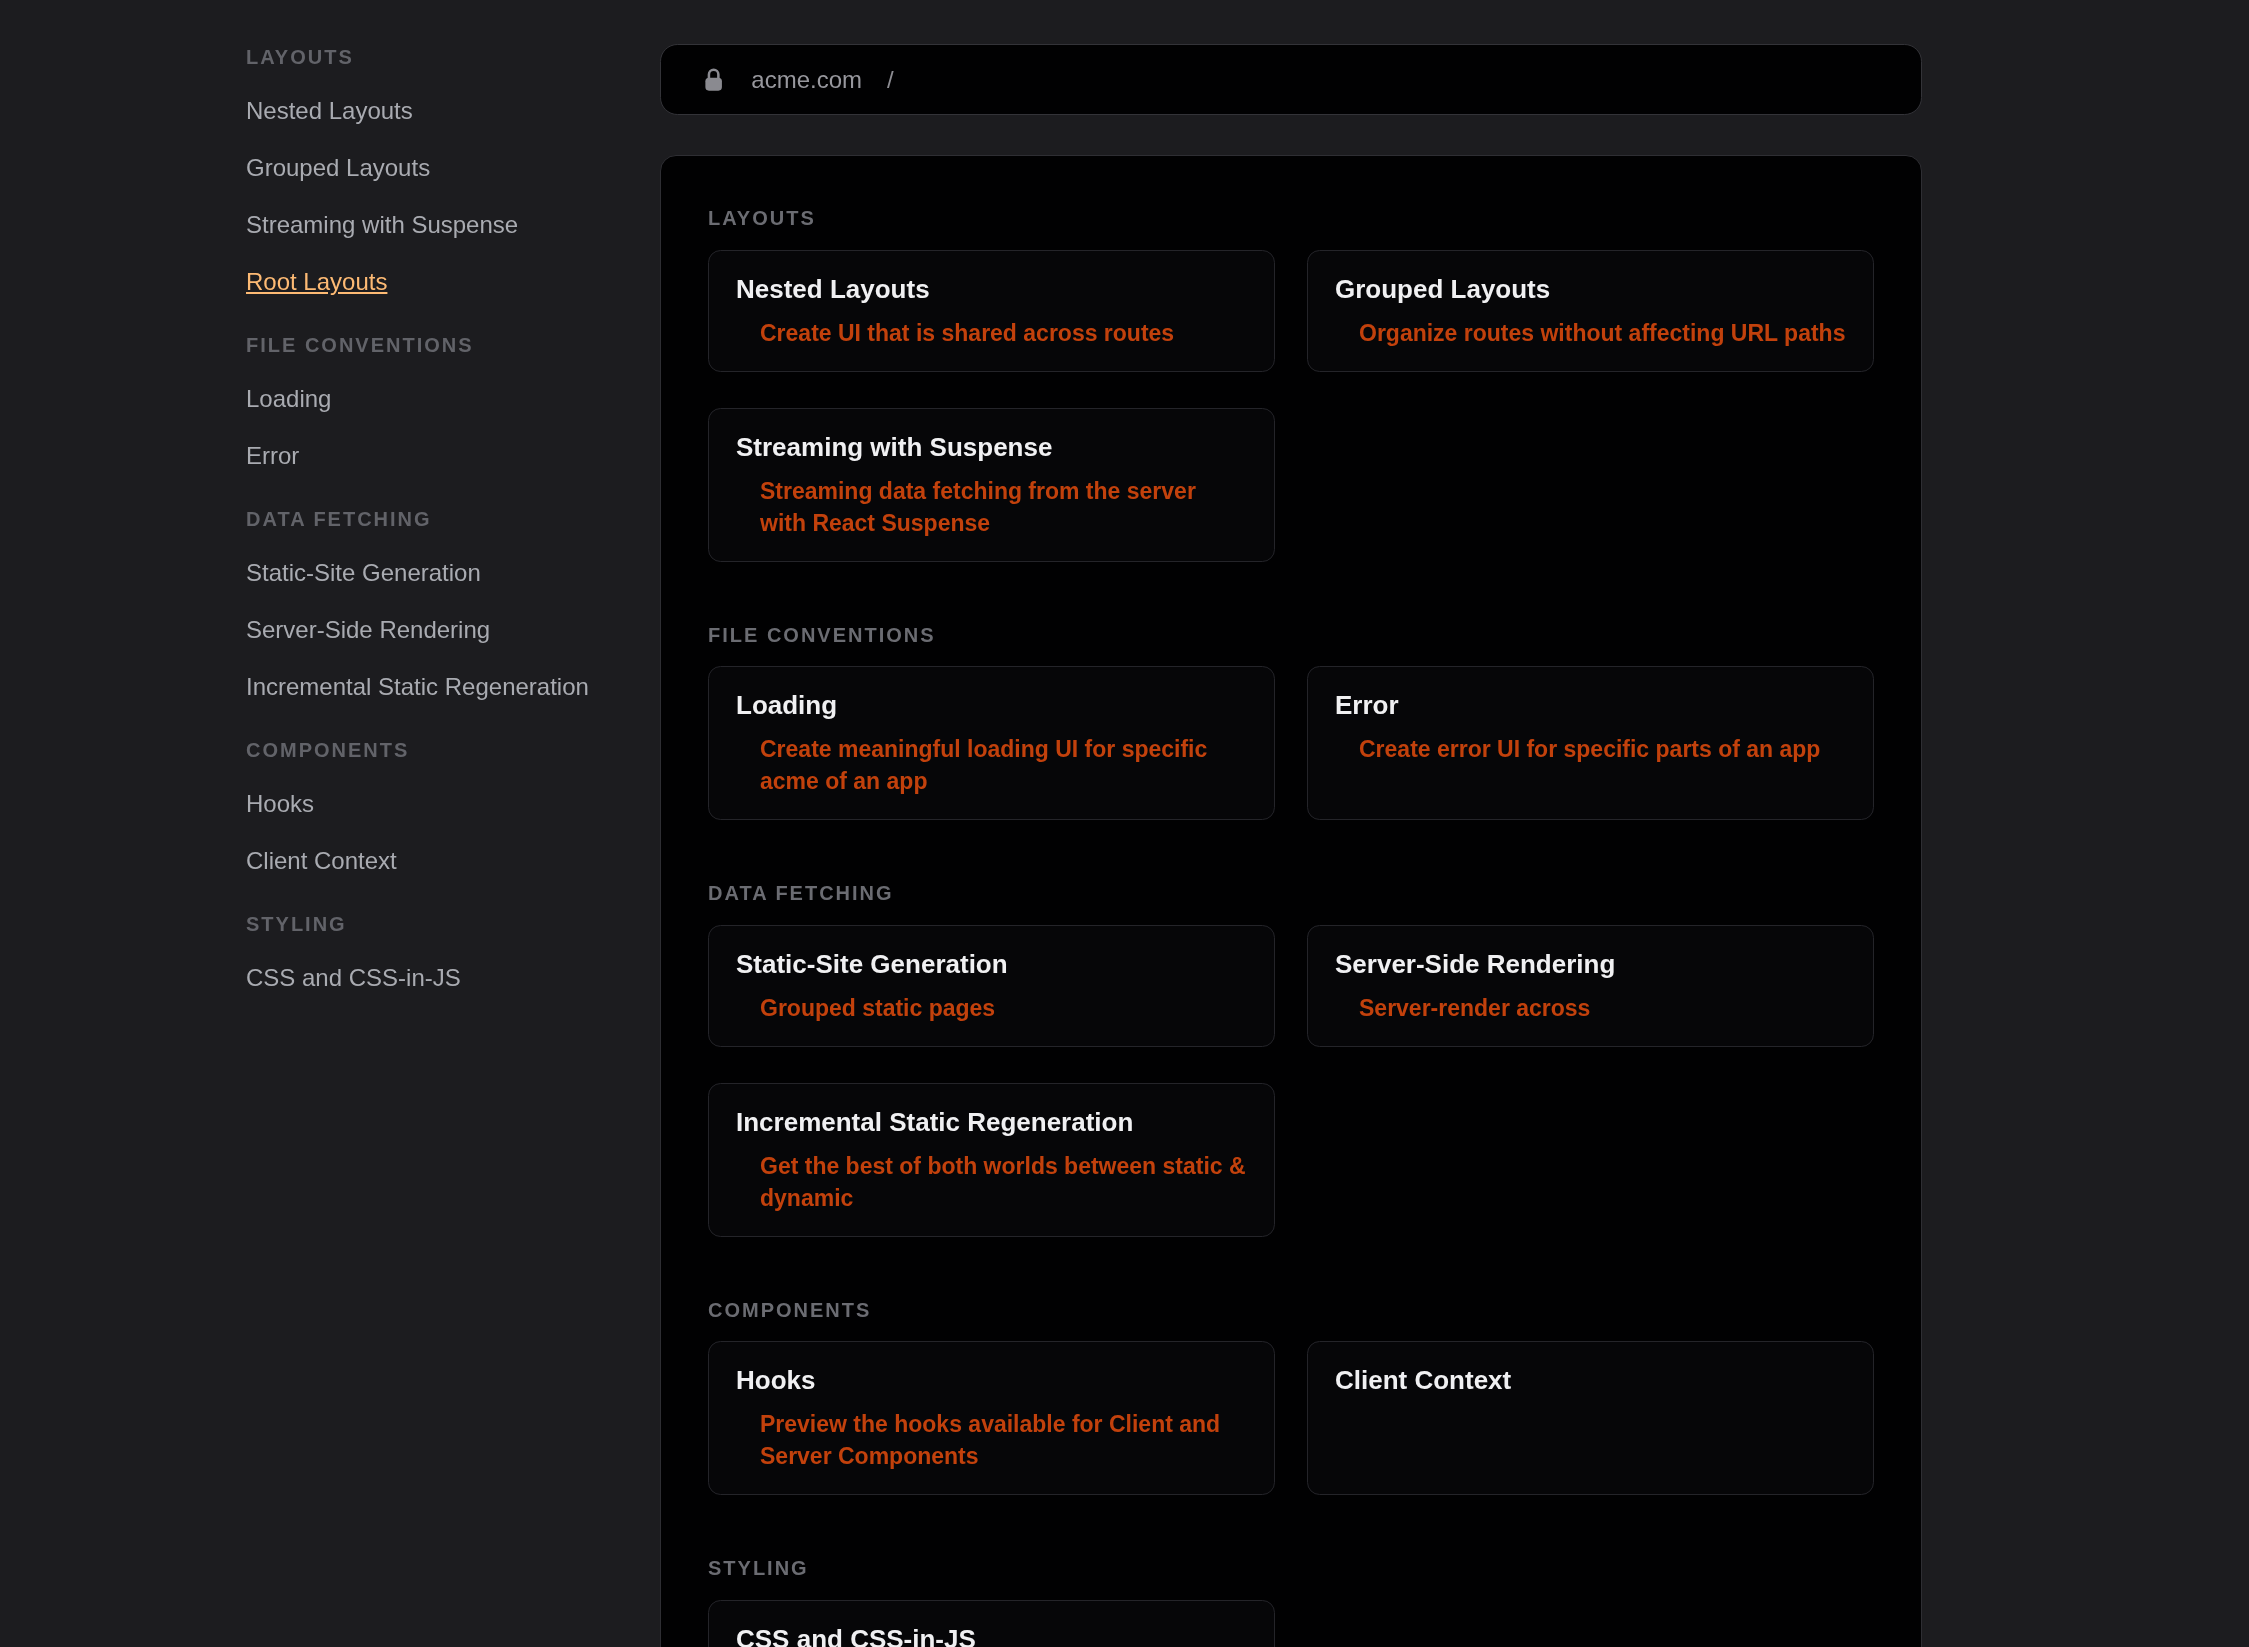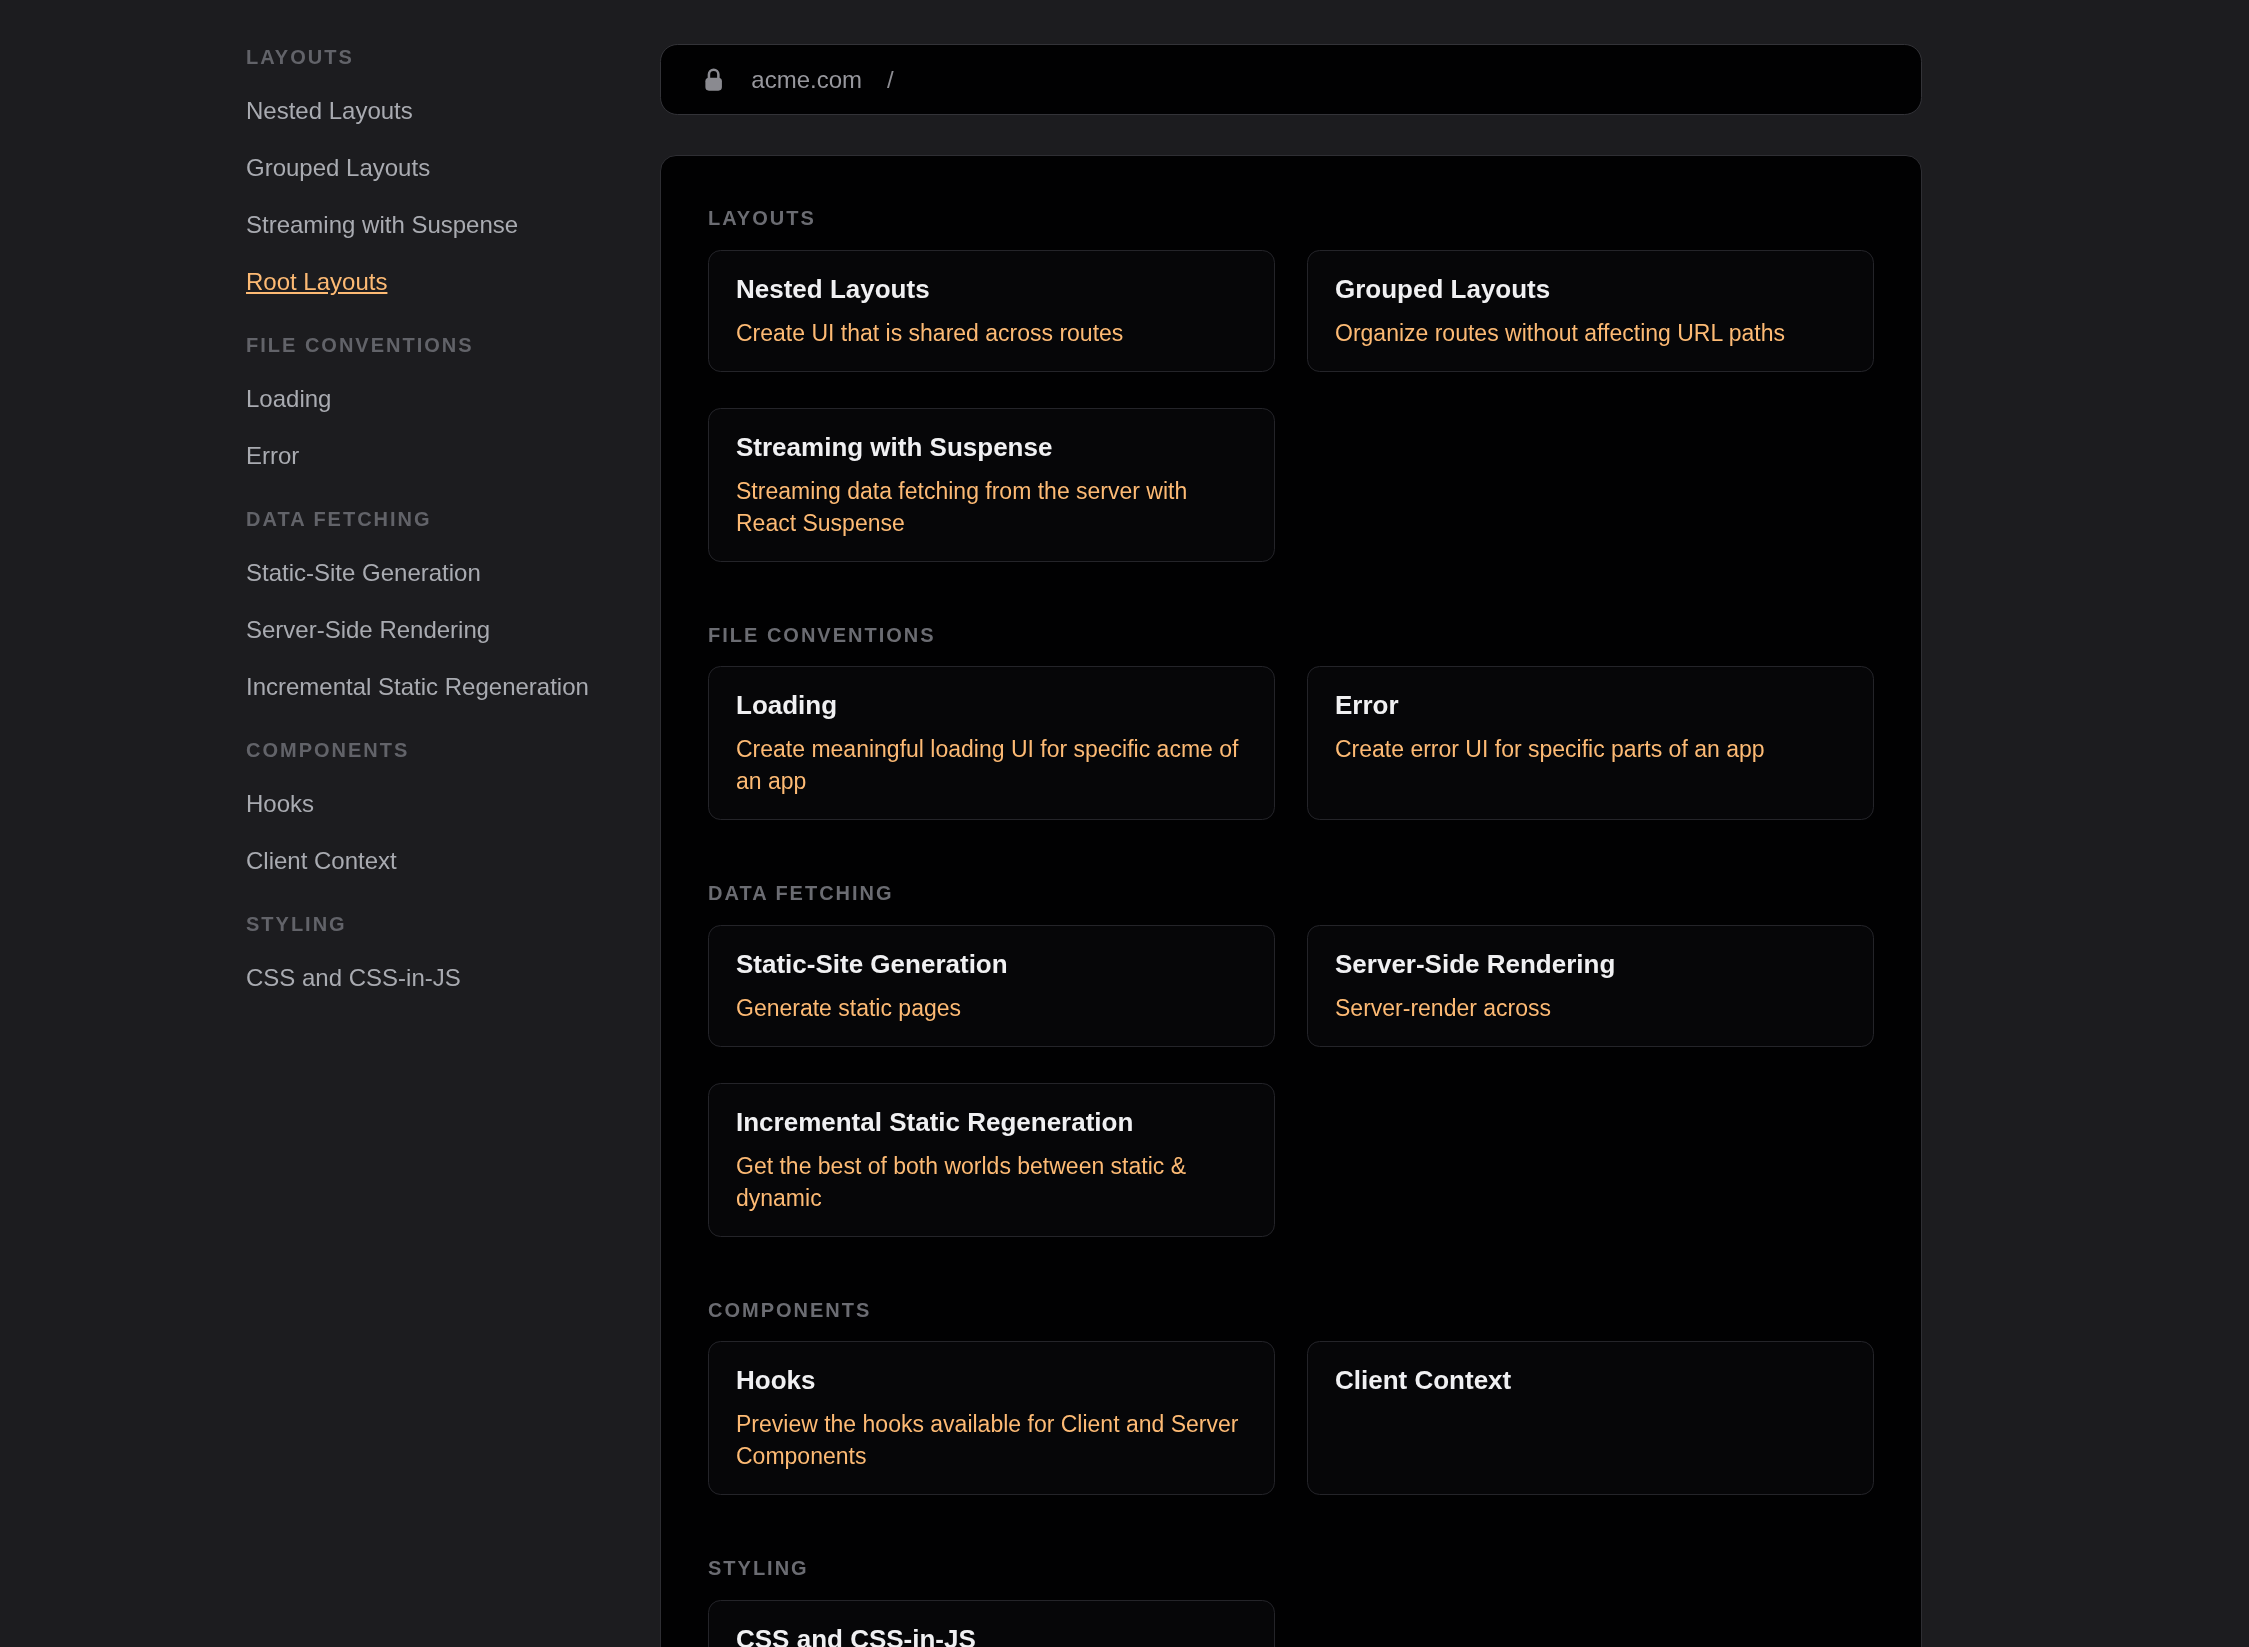"Create UI that is shared" .card-desc { color: #fdba74 -> #c2410c; font-weight: 400 -> 700; margin-left: none -> 24px }
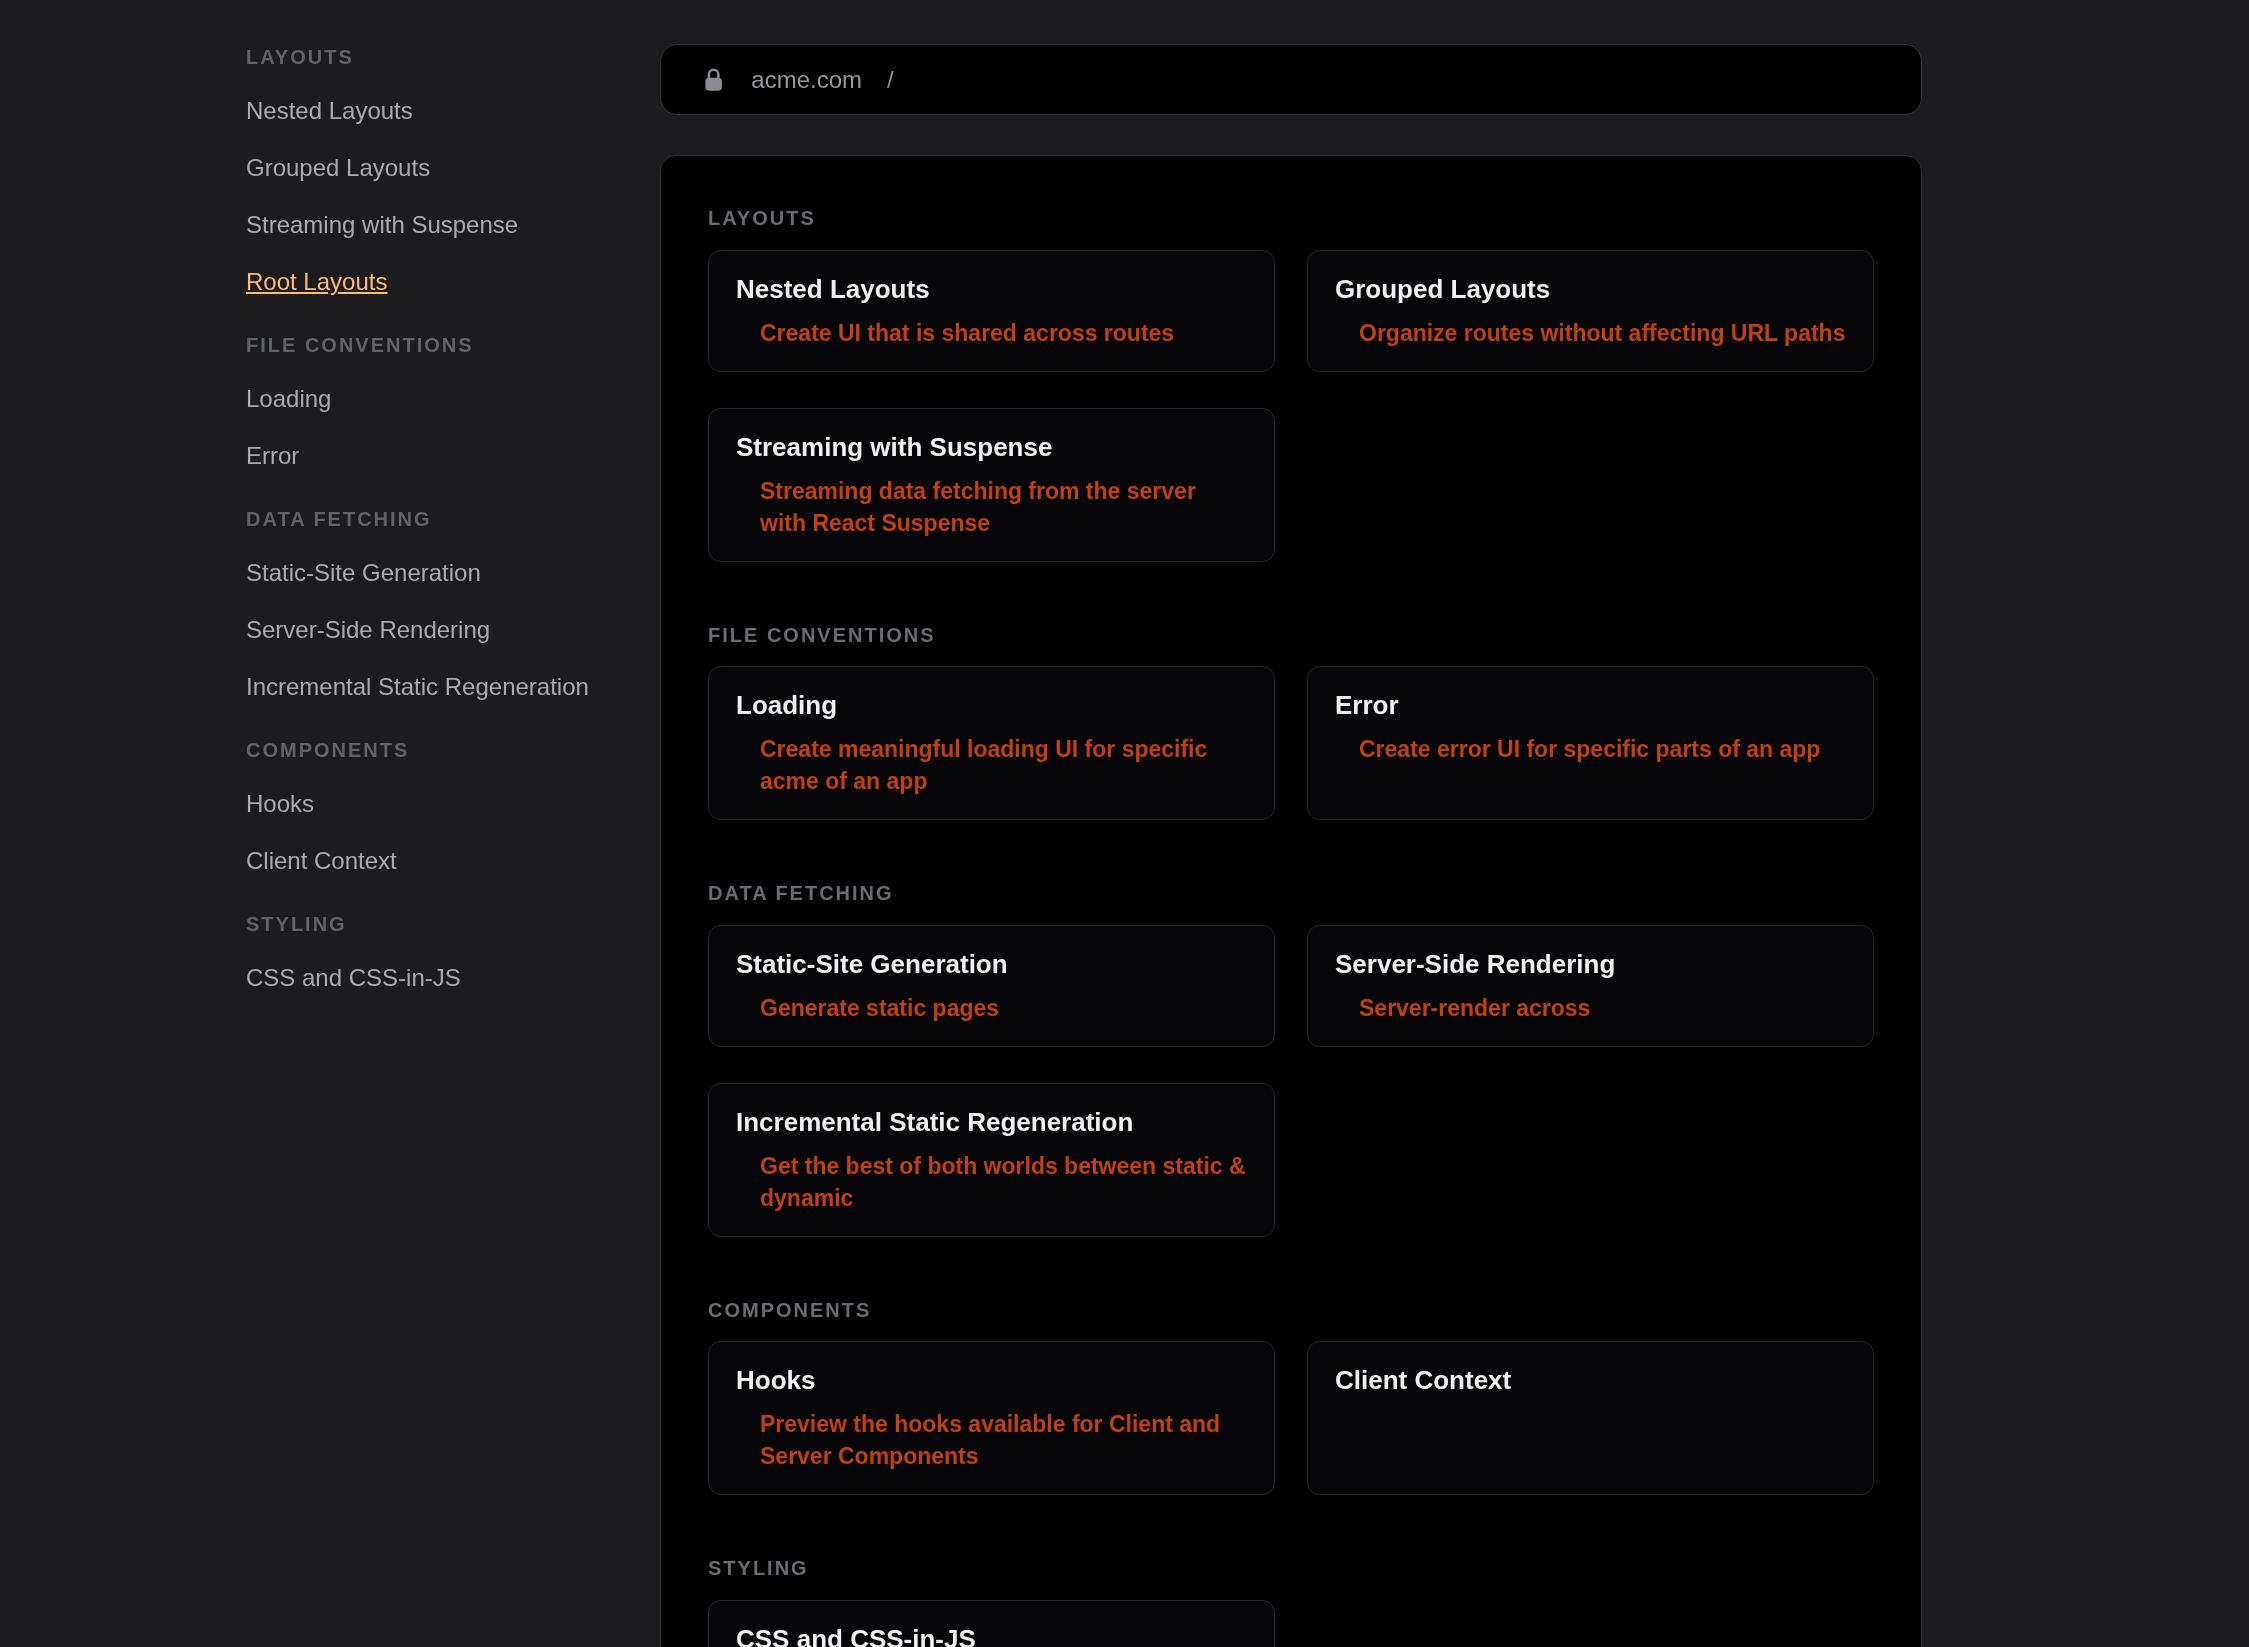"Generate static pages" div.card-desc { text: Generate -> Grouped }
